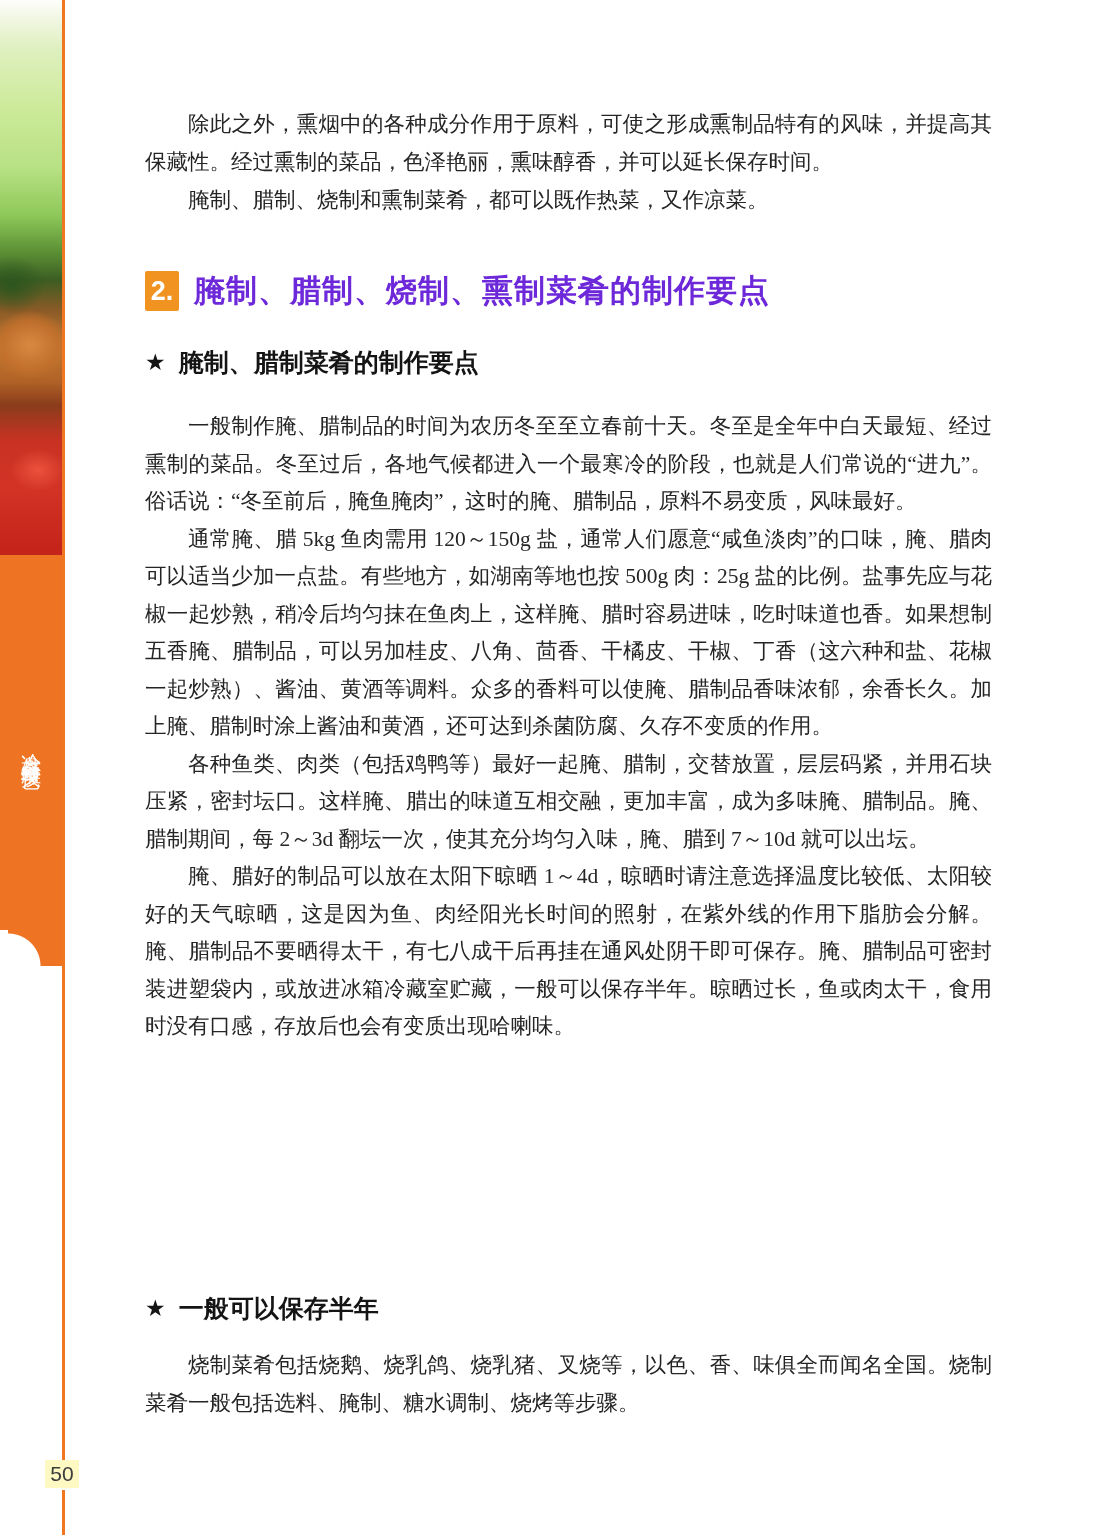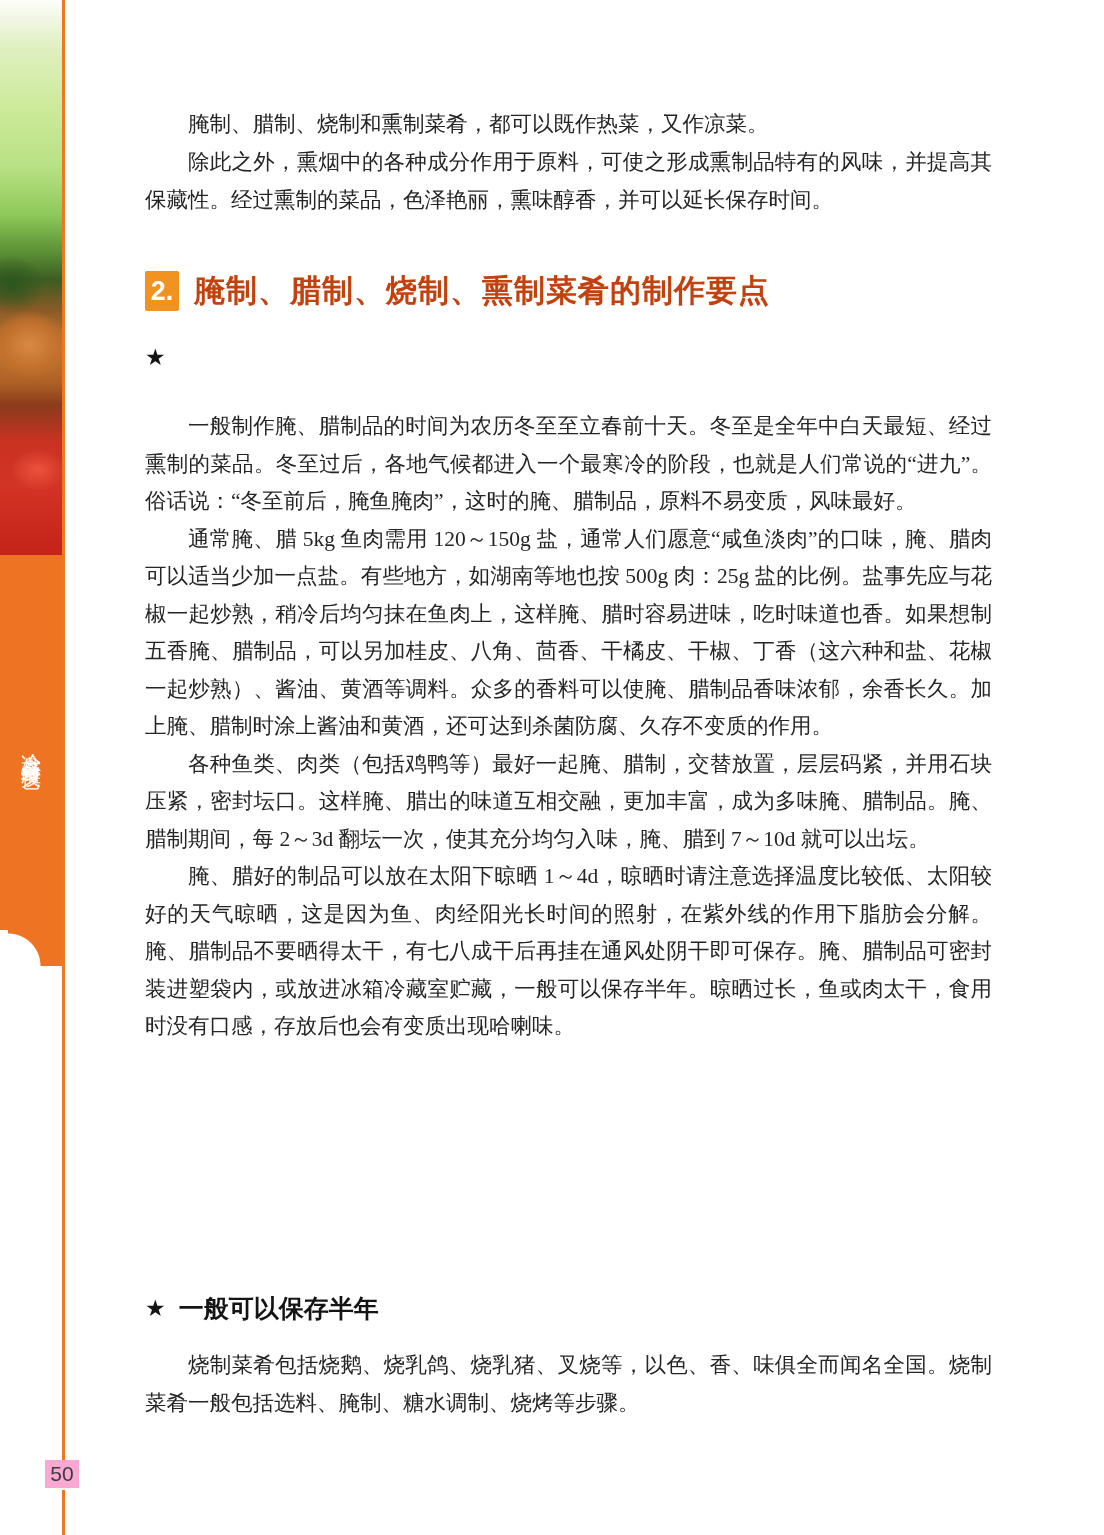"腌制、腊制、烧制和熏制菜肴，都可以既作热菜，又作凉菜。" p { order: before "除此之外，熏烟中的各种成分作用于原料，可使之形成熏制品特有的风味，并提高其保藏性" -> after "除此之外，熏烟中的各种成分作用于原料，可使之形成熏制品特有的风味，并提高其保藏性" }
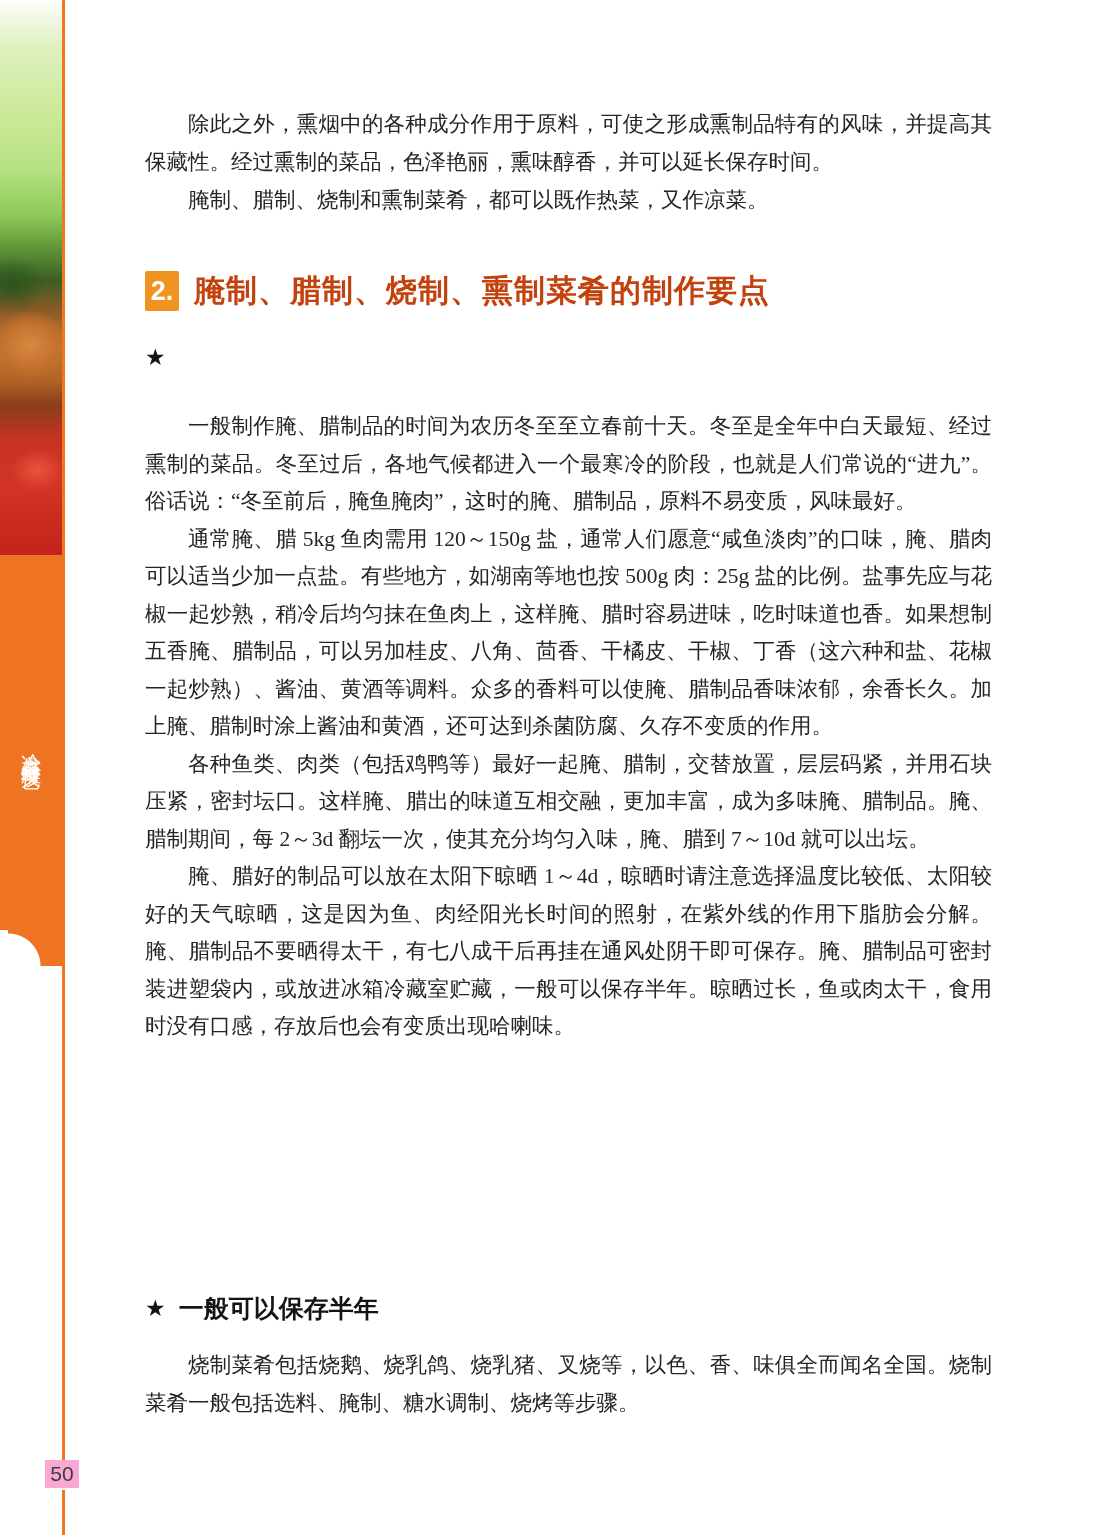"腌制、腊制、烧制、熏制菜肴的制作要点" .section-title { color: #c2410c -> #6d28d9 }
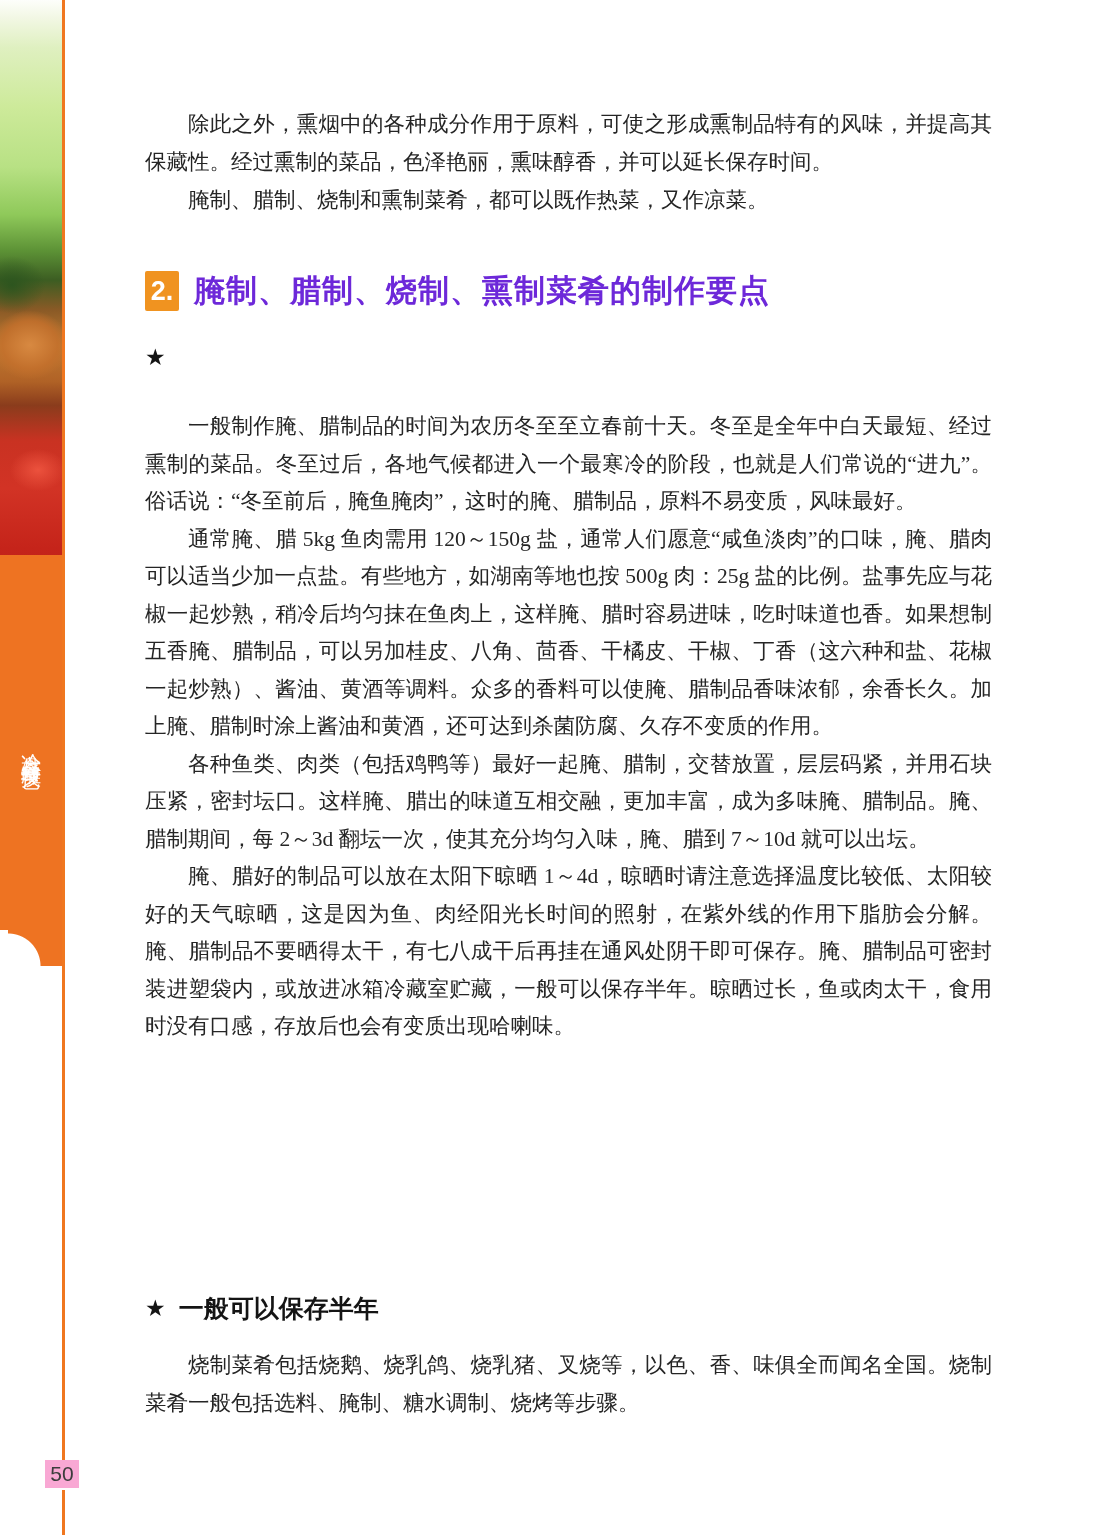"腌制、腊制菜肴的制作要点" span { html: none -> <span>腌制、腊制菜肴的制作要点</span> }
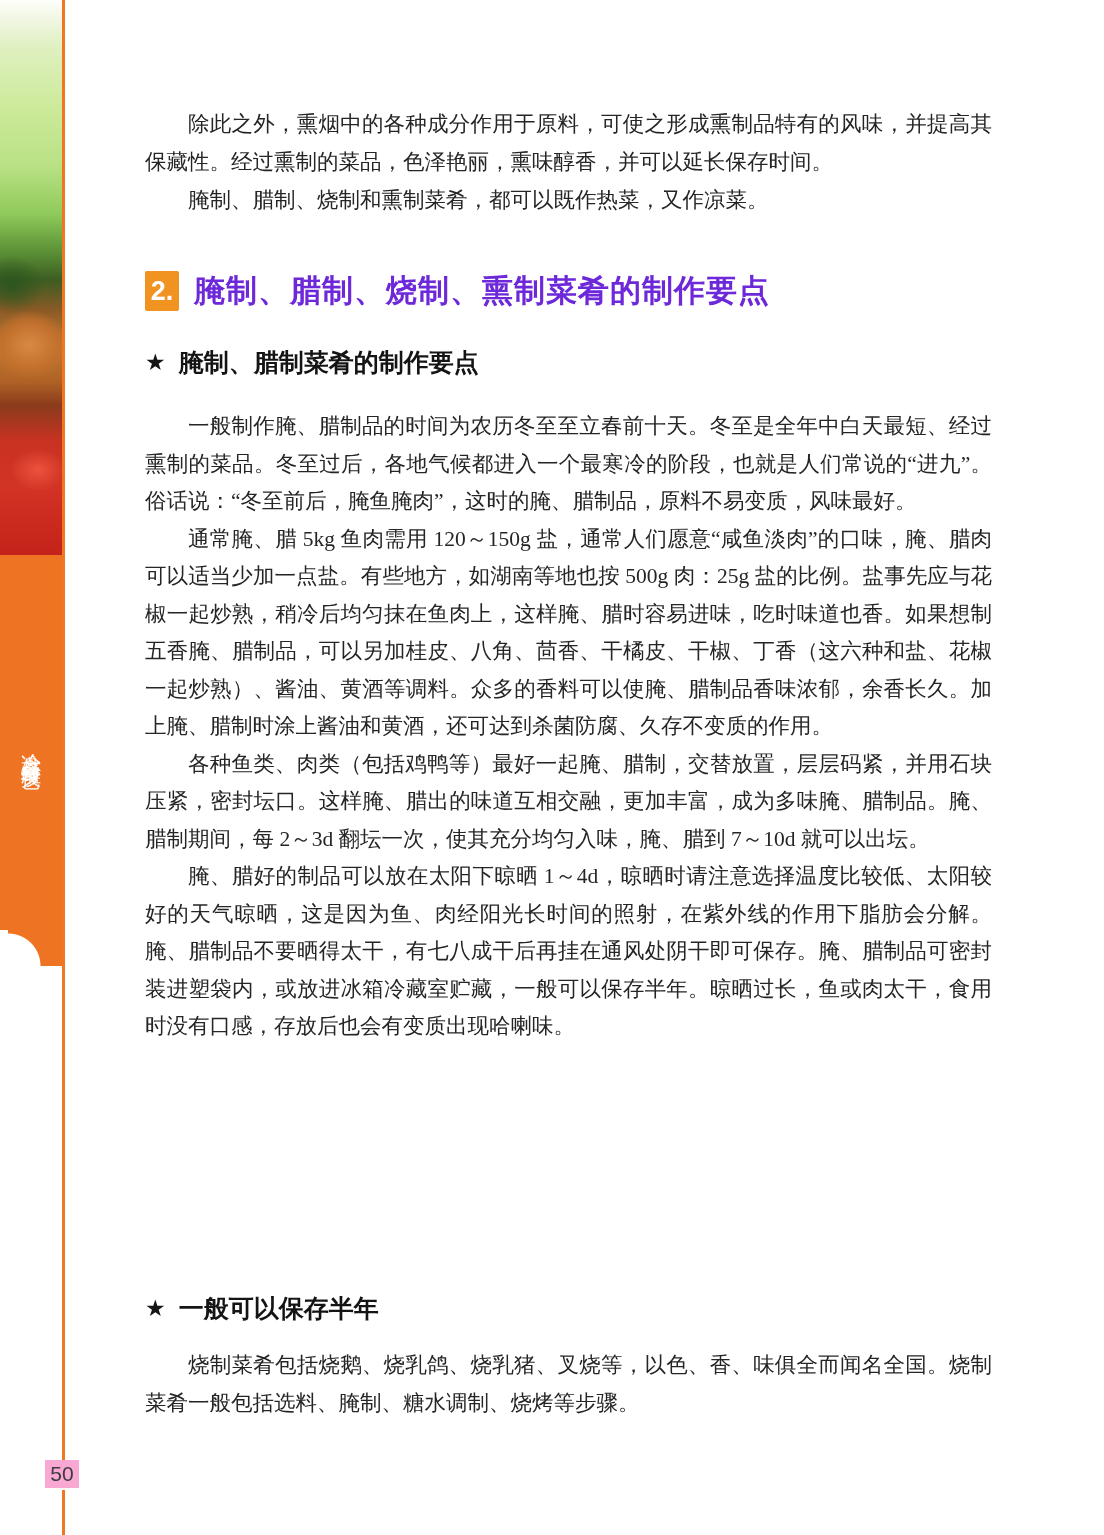"50" .page-number { background: #f9a8d4 -> #fef9c3 }
